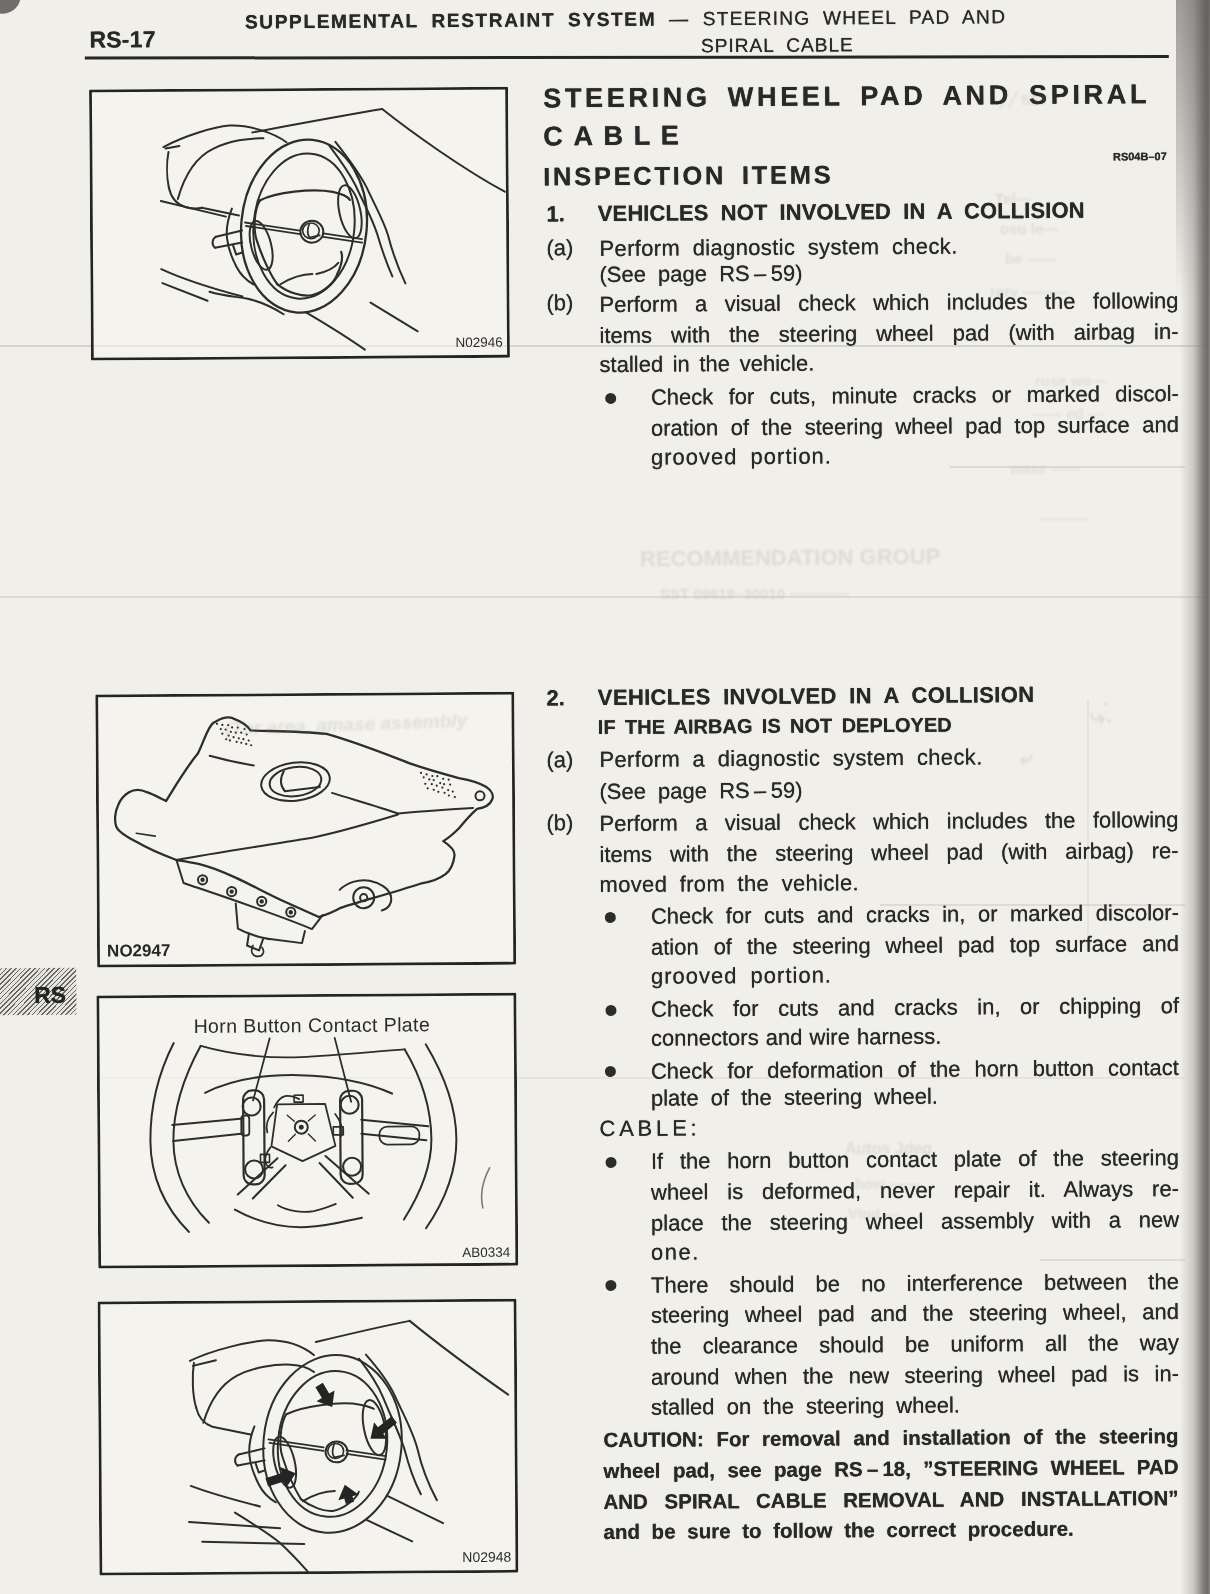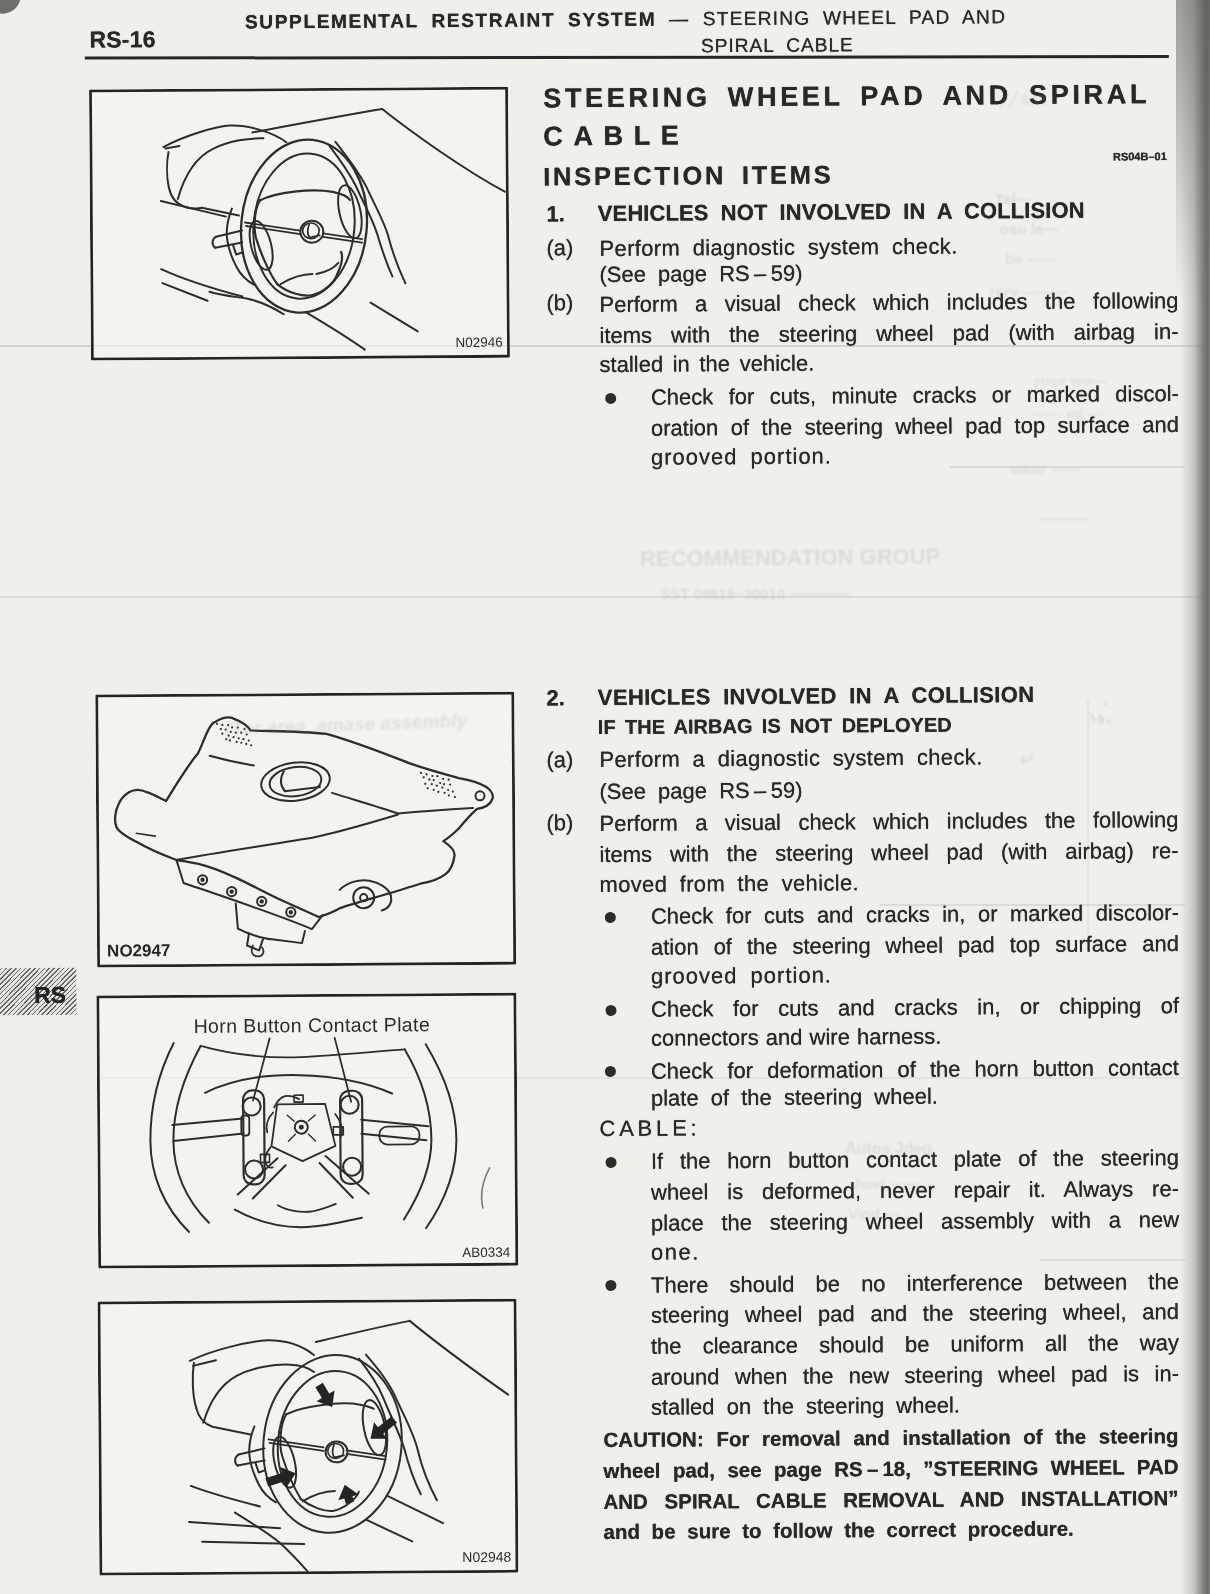"RS-16" div.ln { text: RS-16 -> RS-17 }
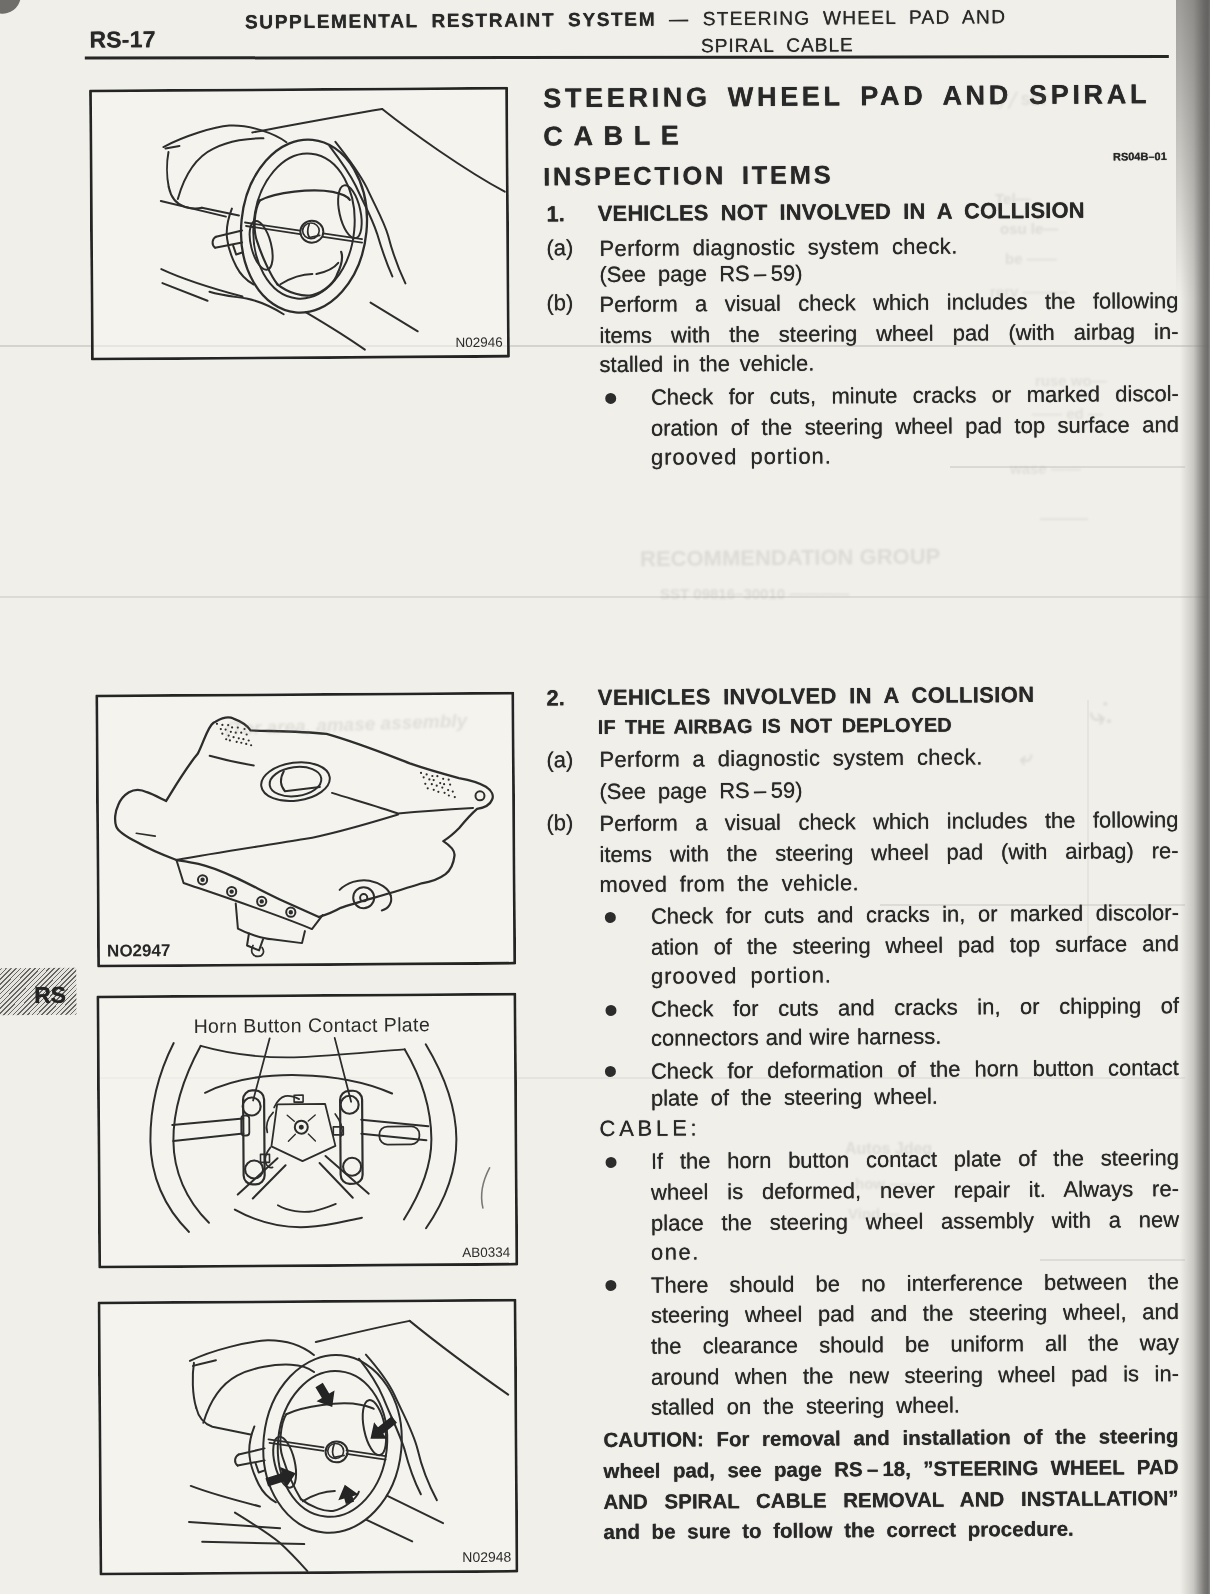"RS04B–01" div.ln { text: 01 -> 07 }
